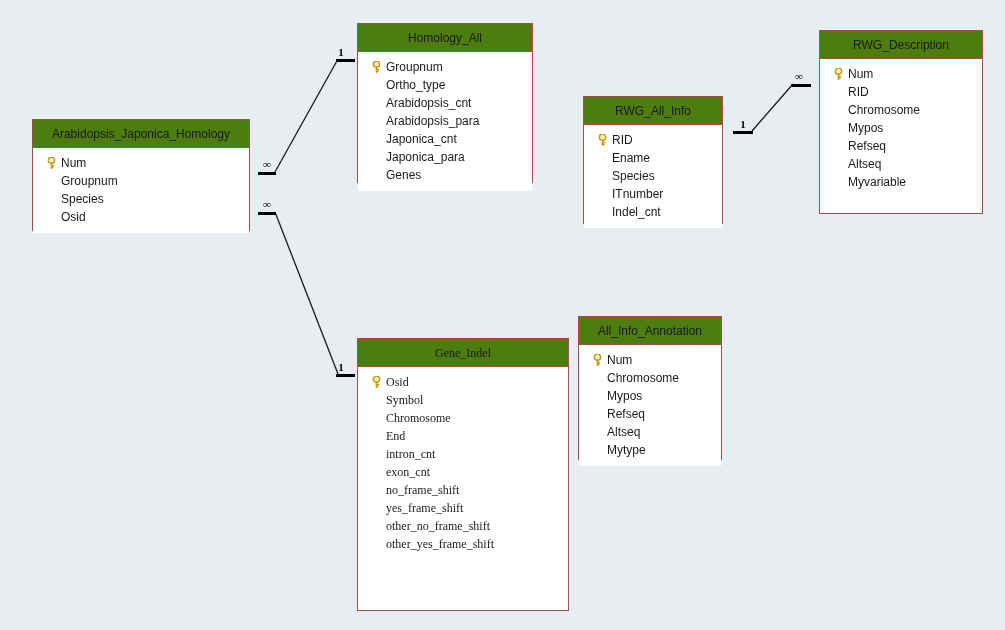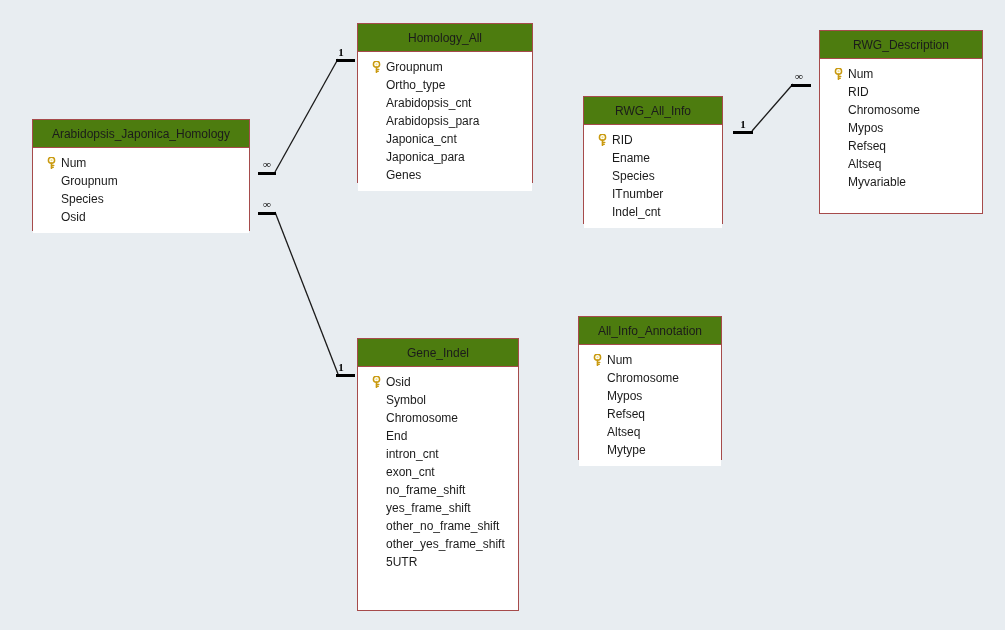"Gene_Indel" div.table-box { font-family: none -> Liberation Serif, serif; width: 162px -> 212px }
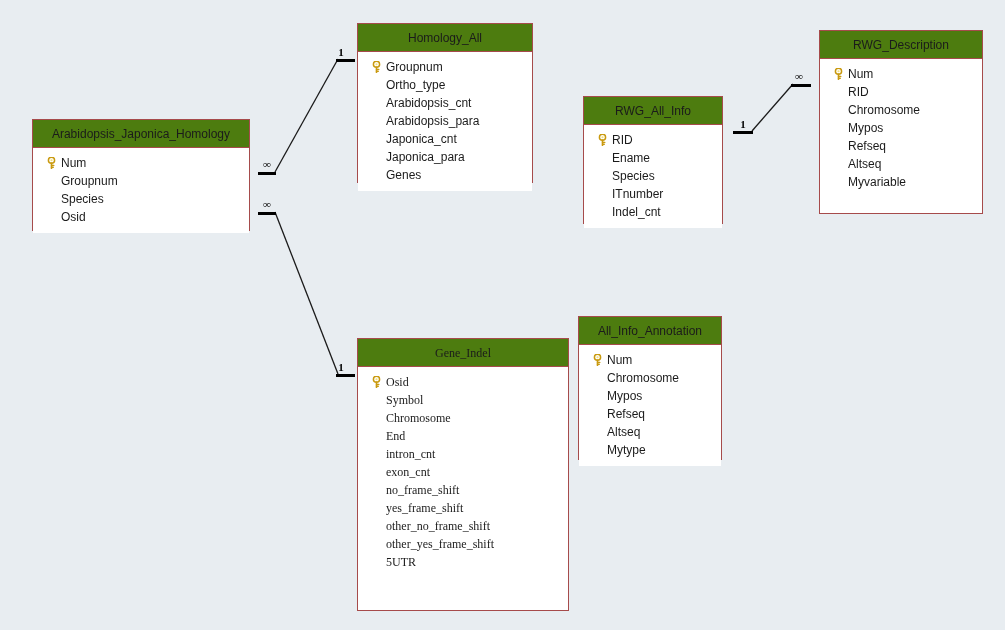"5UTR" div.field-row { html: <div> <span></span> <span>5UTR</span> </div> -> none }
